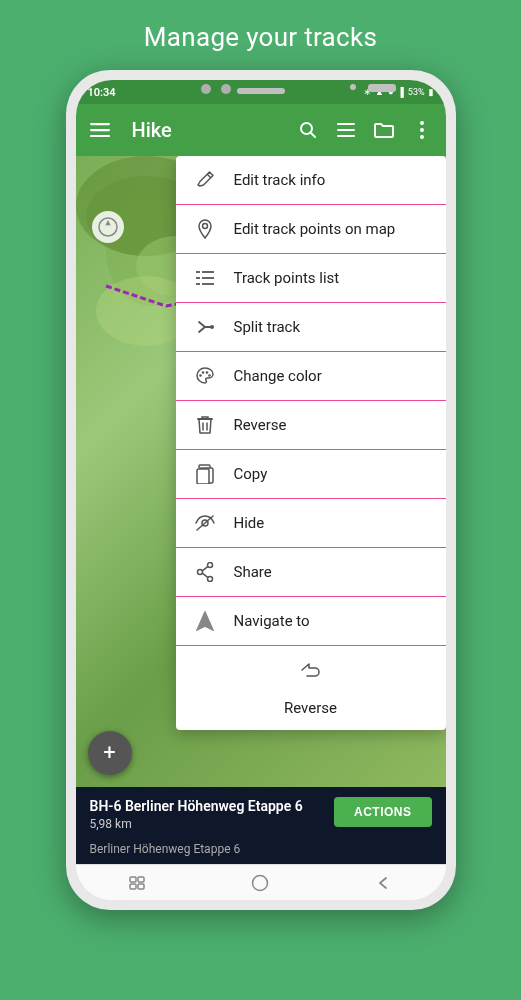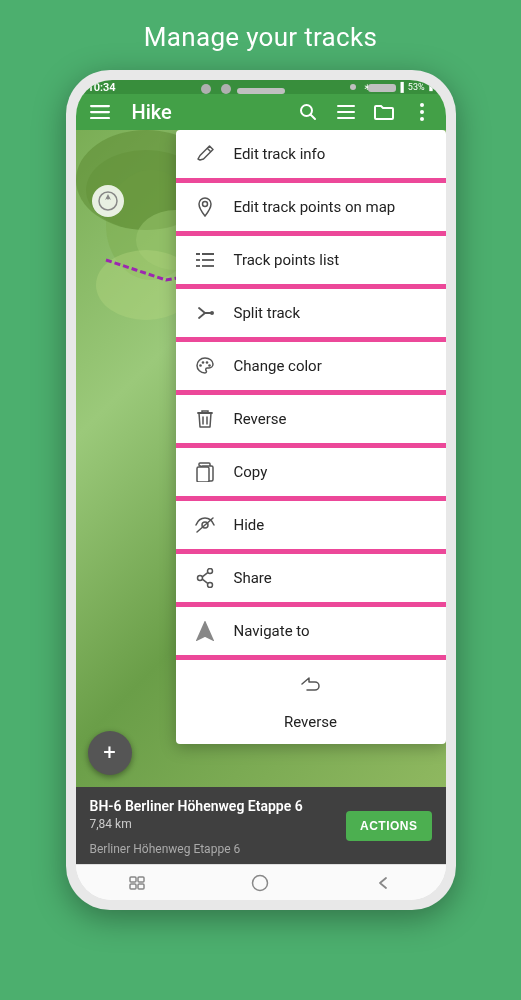"10:34" .status-bar { height: 14px -> 24px }
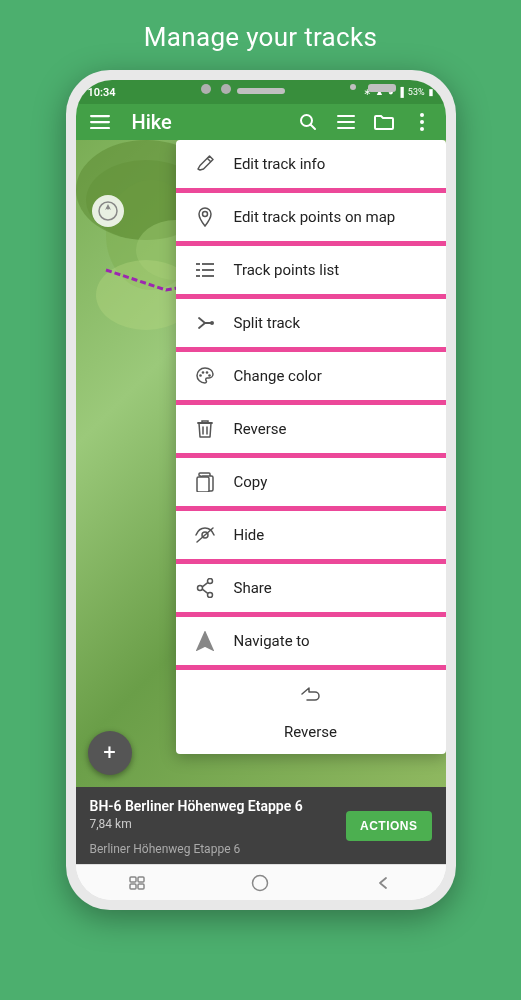"Hike" .app-bar { height: 36px -> 52px }
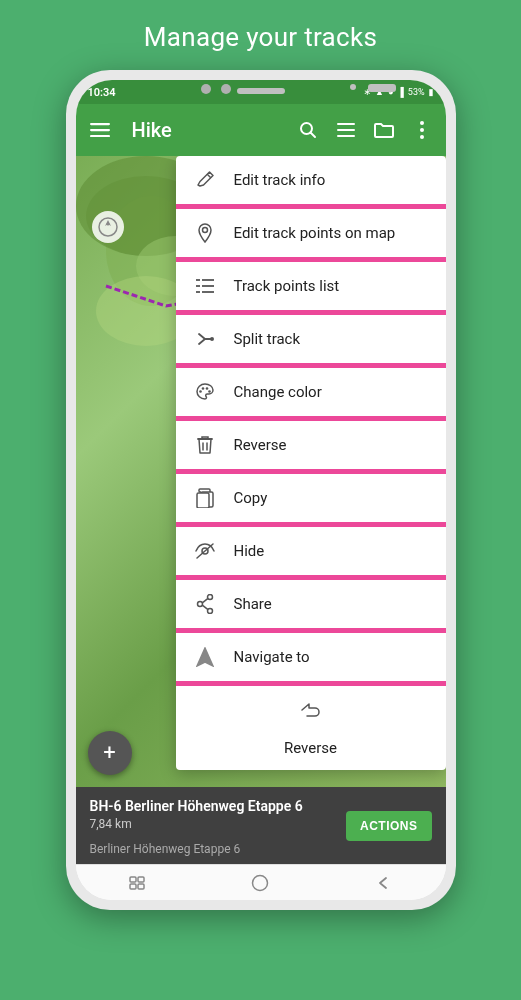"Edit track info" .menu-item { border-bottom: 5px solid #ec4899 -> 1px solid #ec4899 }
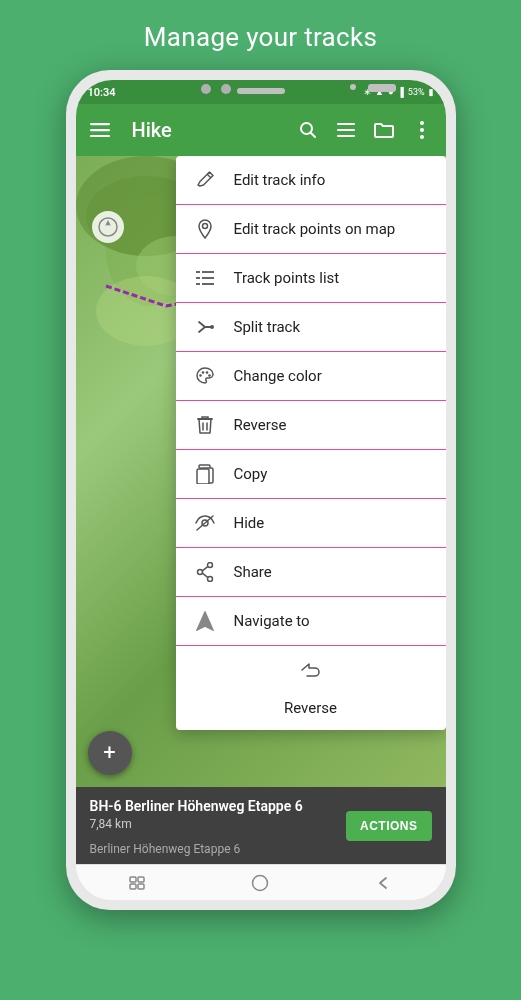"BH-6 Berliner Höhenweg Etappe 6" .bottom-panel { align-items: center -> flex-start; background: #404040 -> #0f172a }
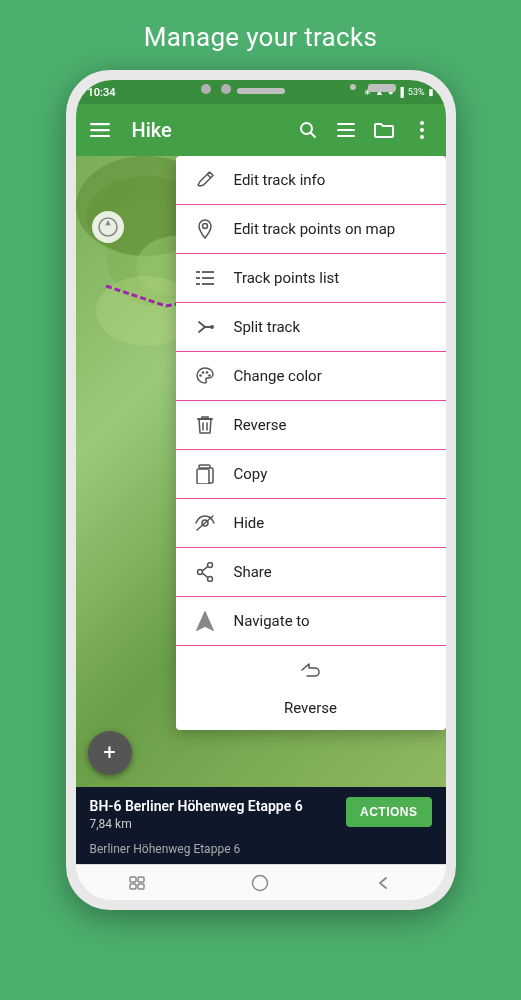"ACTIONS" .actions-btn { padding: 8px 14px -> 8px 20px }
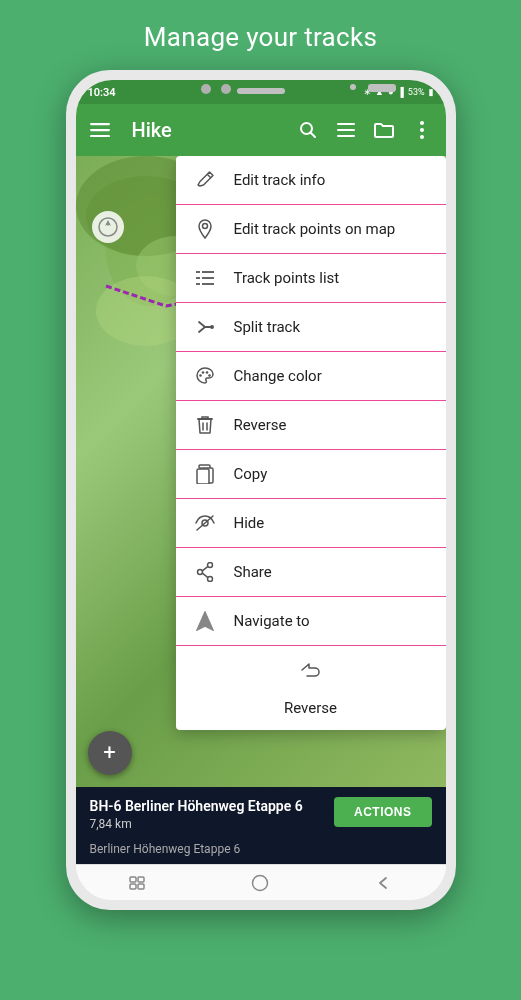"7,84 km" div.track-dist { text: 7,84 -> 5,98 }
